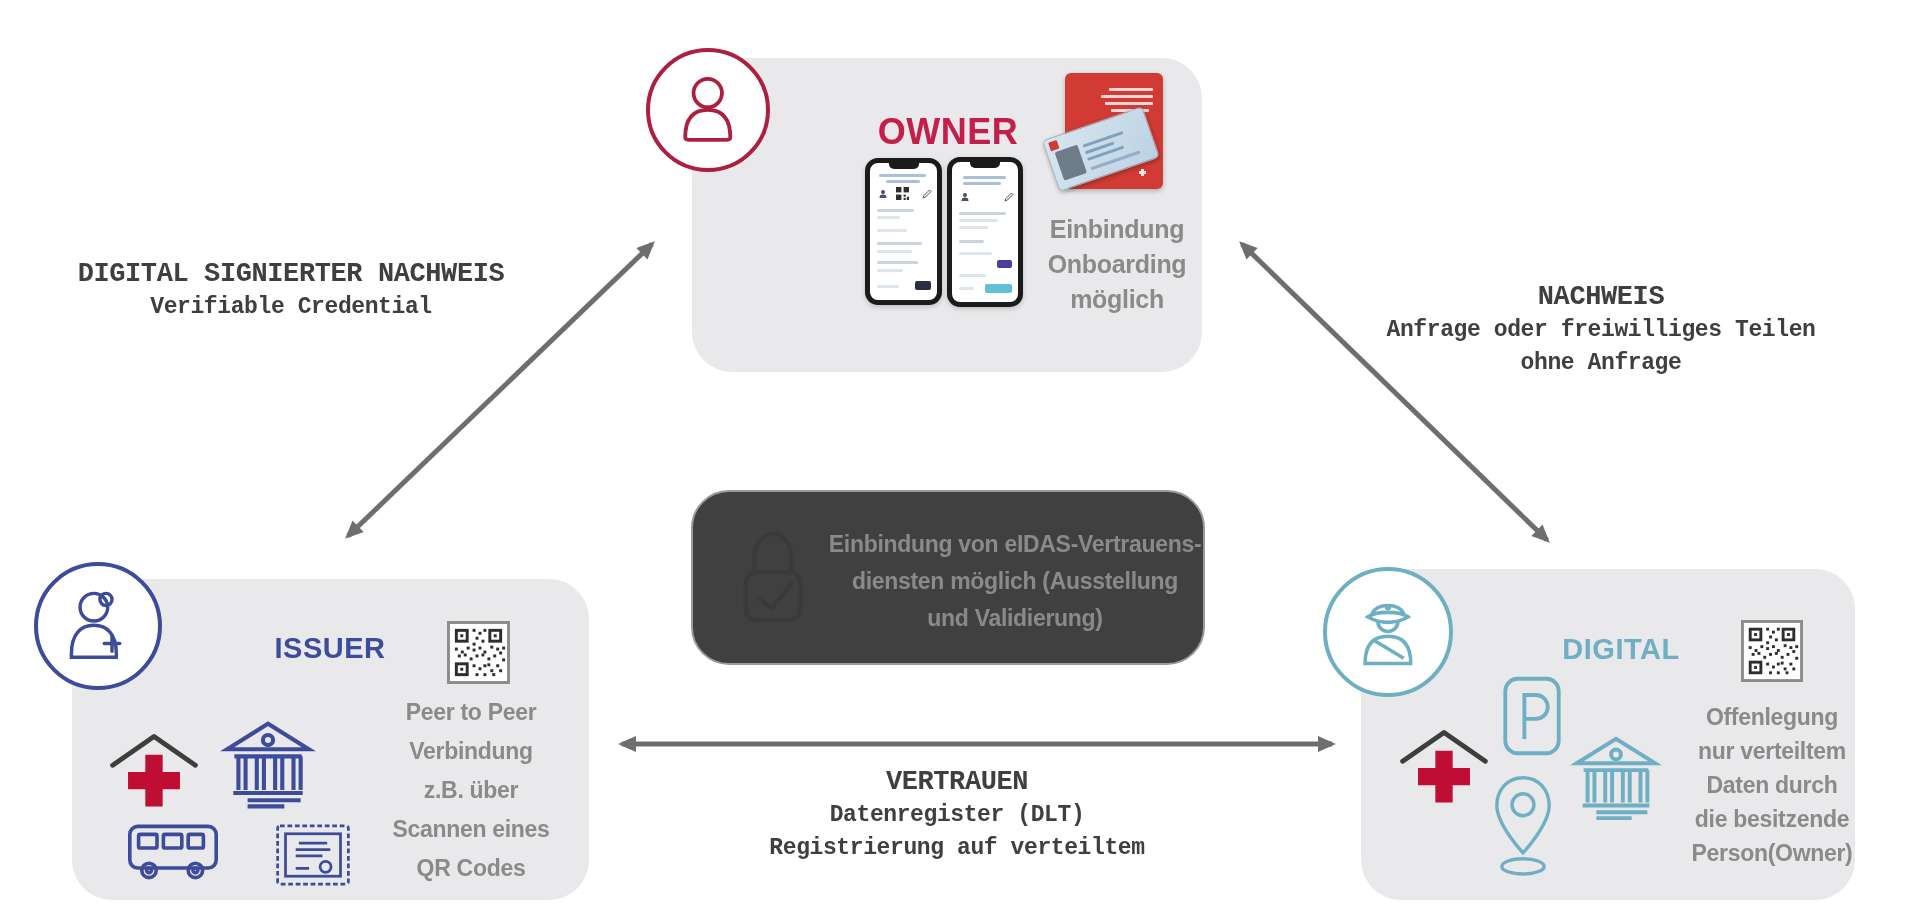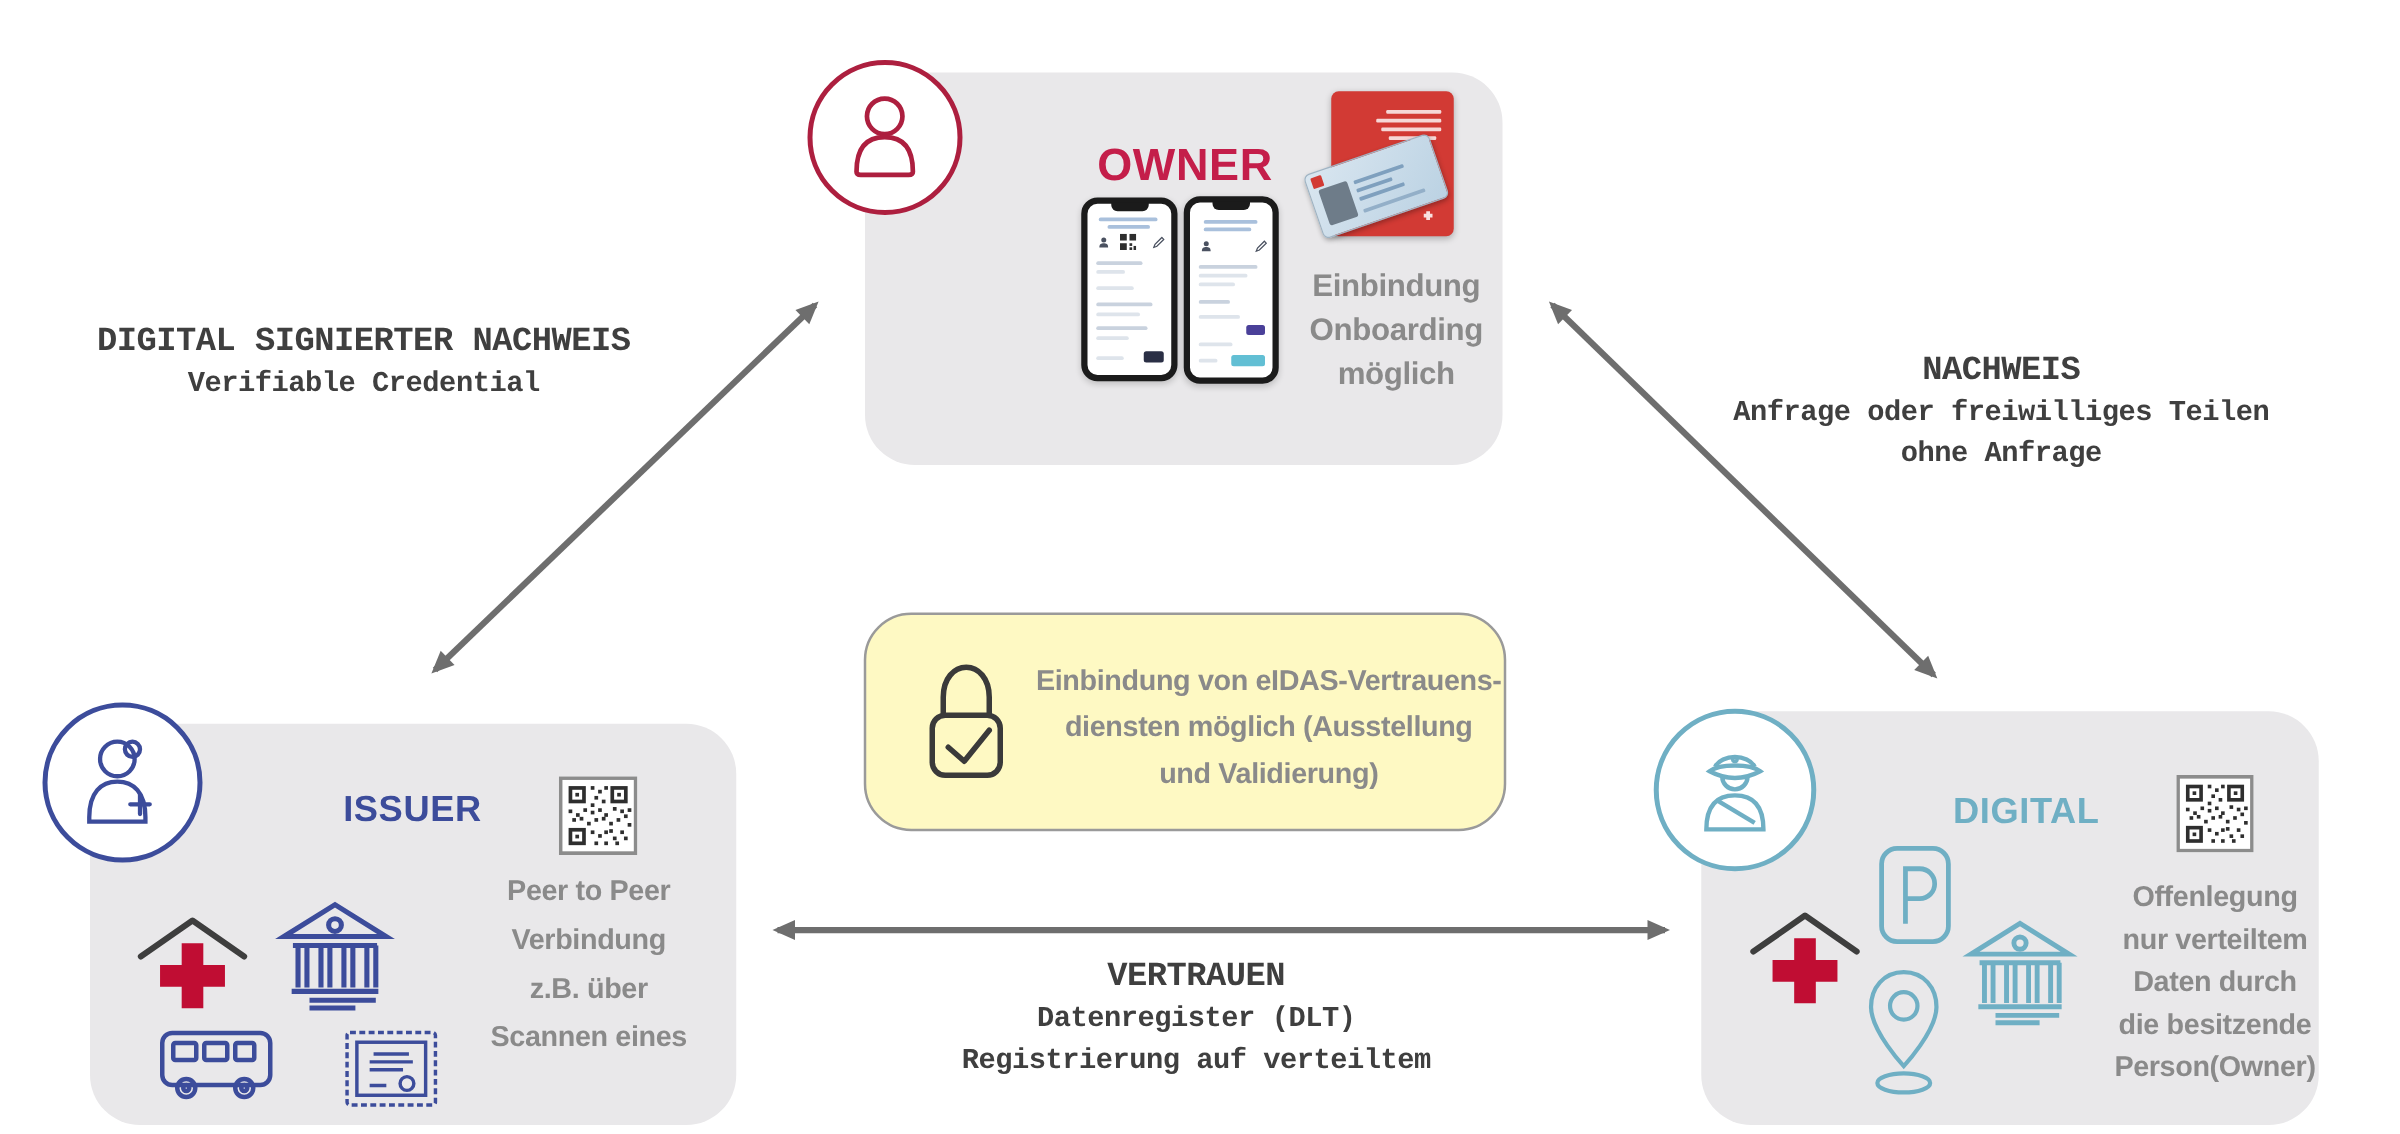"Einbindung von eIDAS-Vertrauens-" .lockbox { background: #fef9c3 -> #404040 }
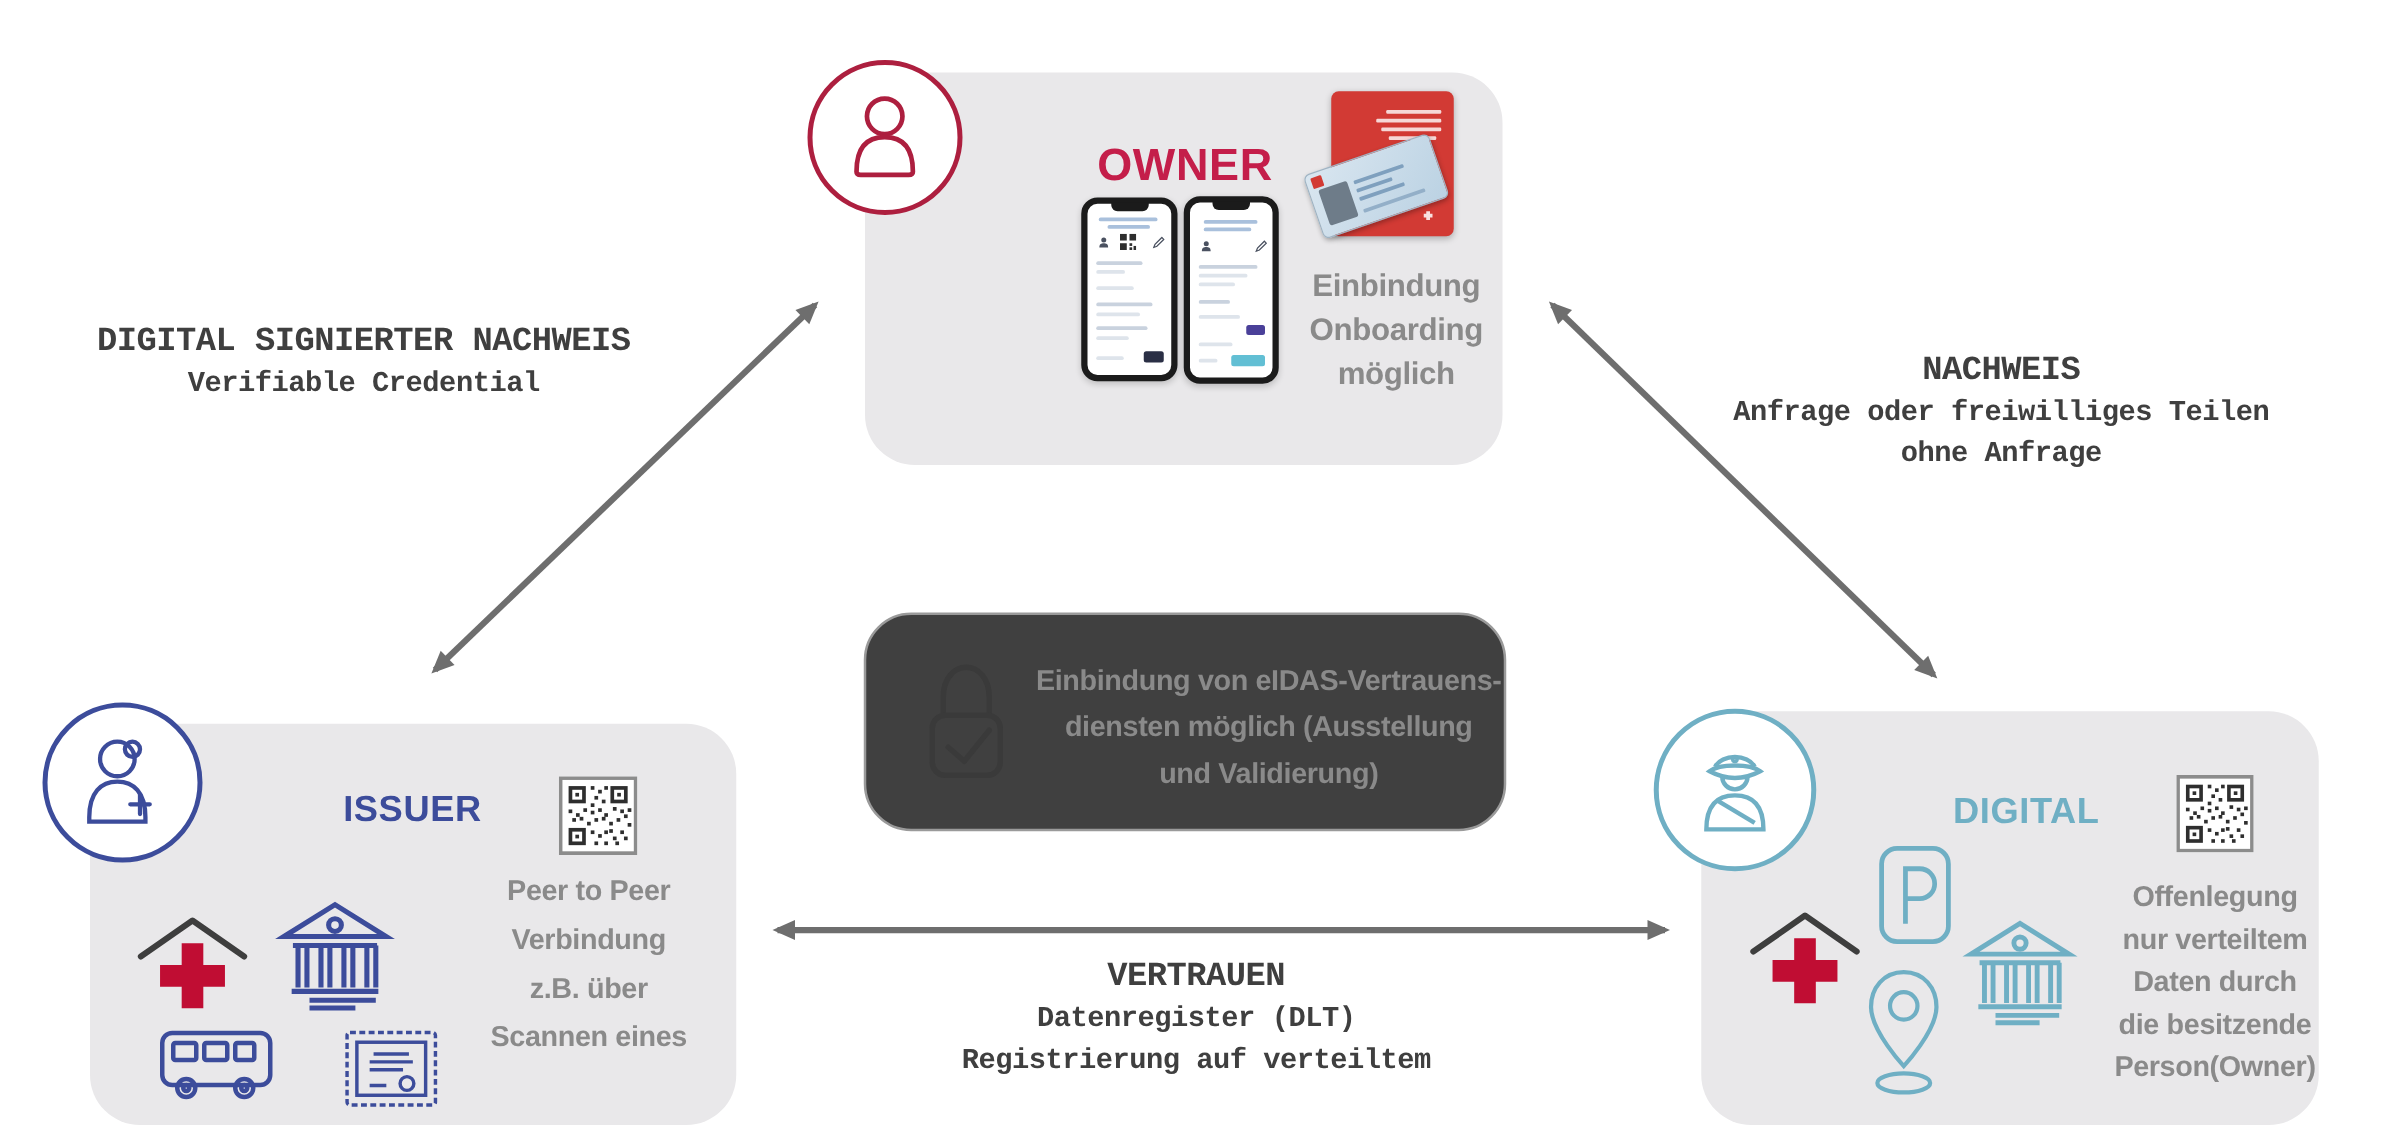"QR Codes" div { html: none -> <div>QR Codes</div> }
